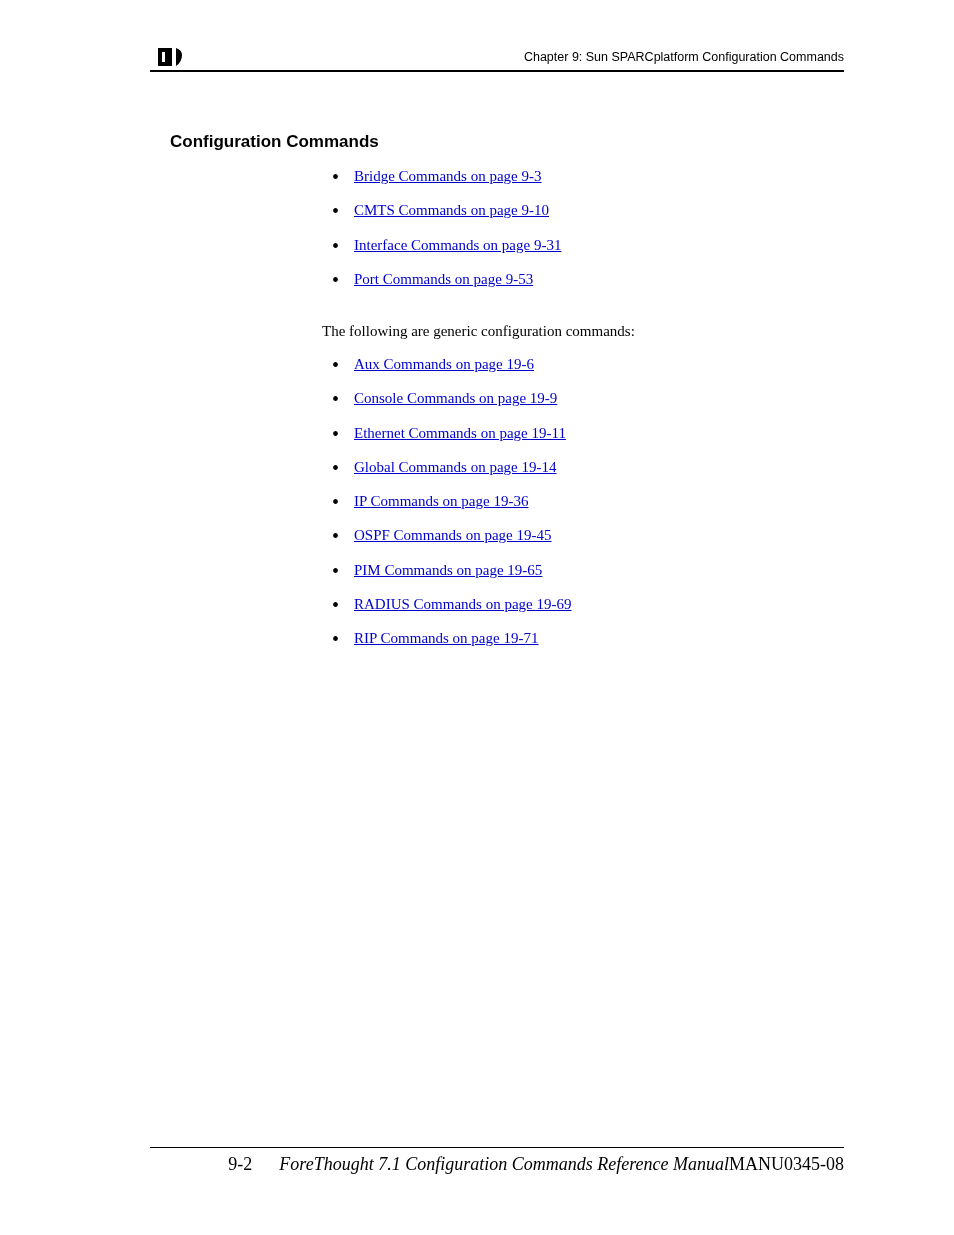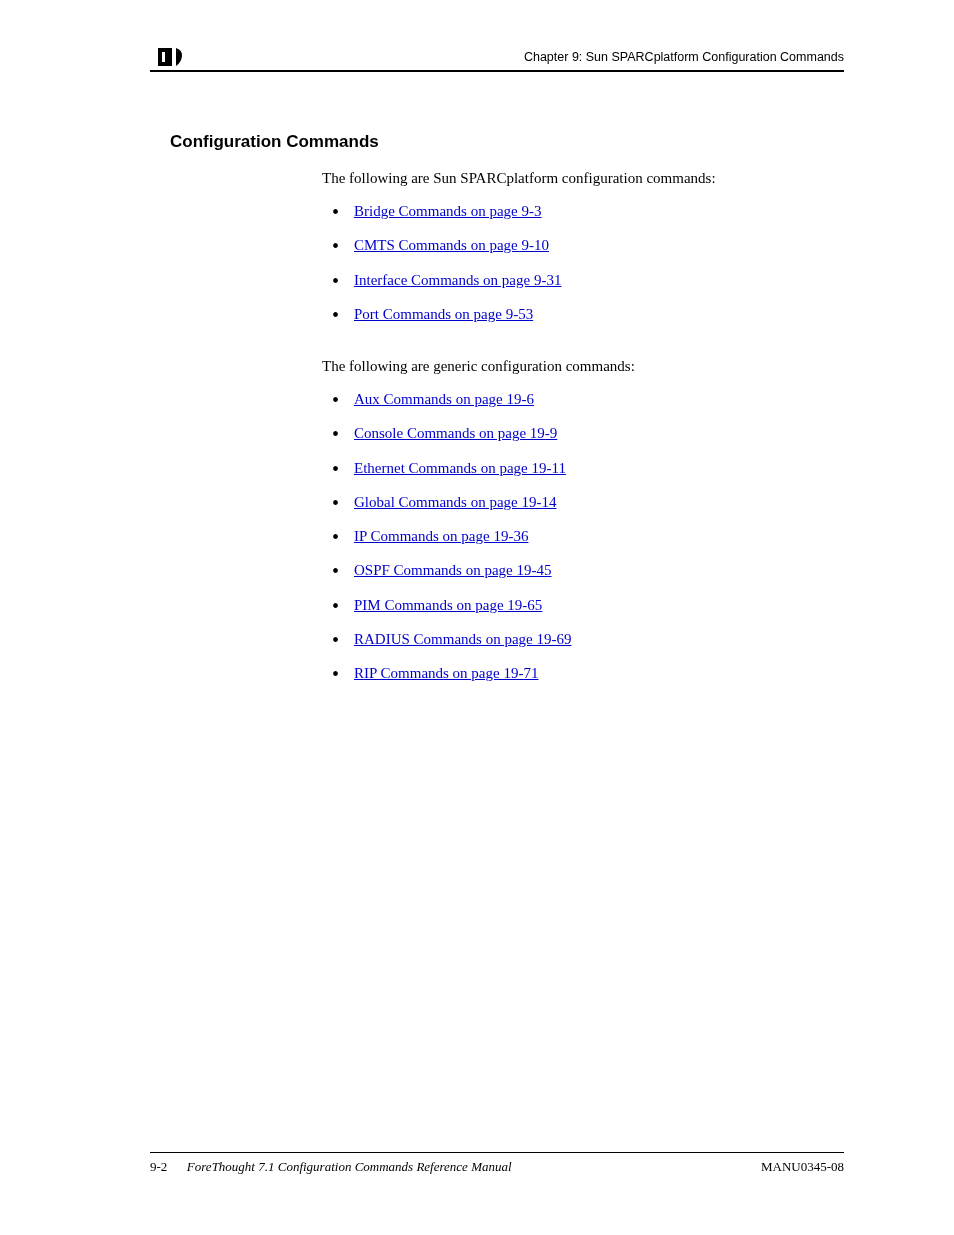"The following are Sun SPARCplatform" div.intro { html: <div>The following are Sun SPARCplatform configuration commands:</div> -> none }
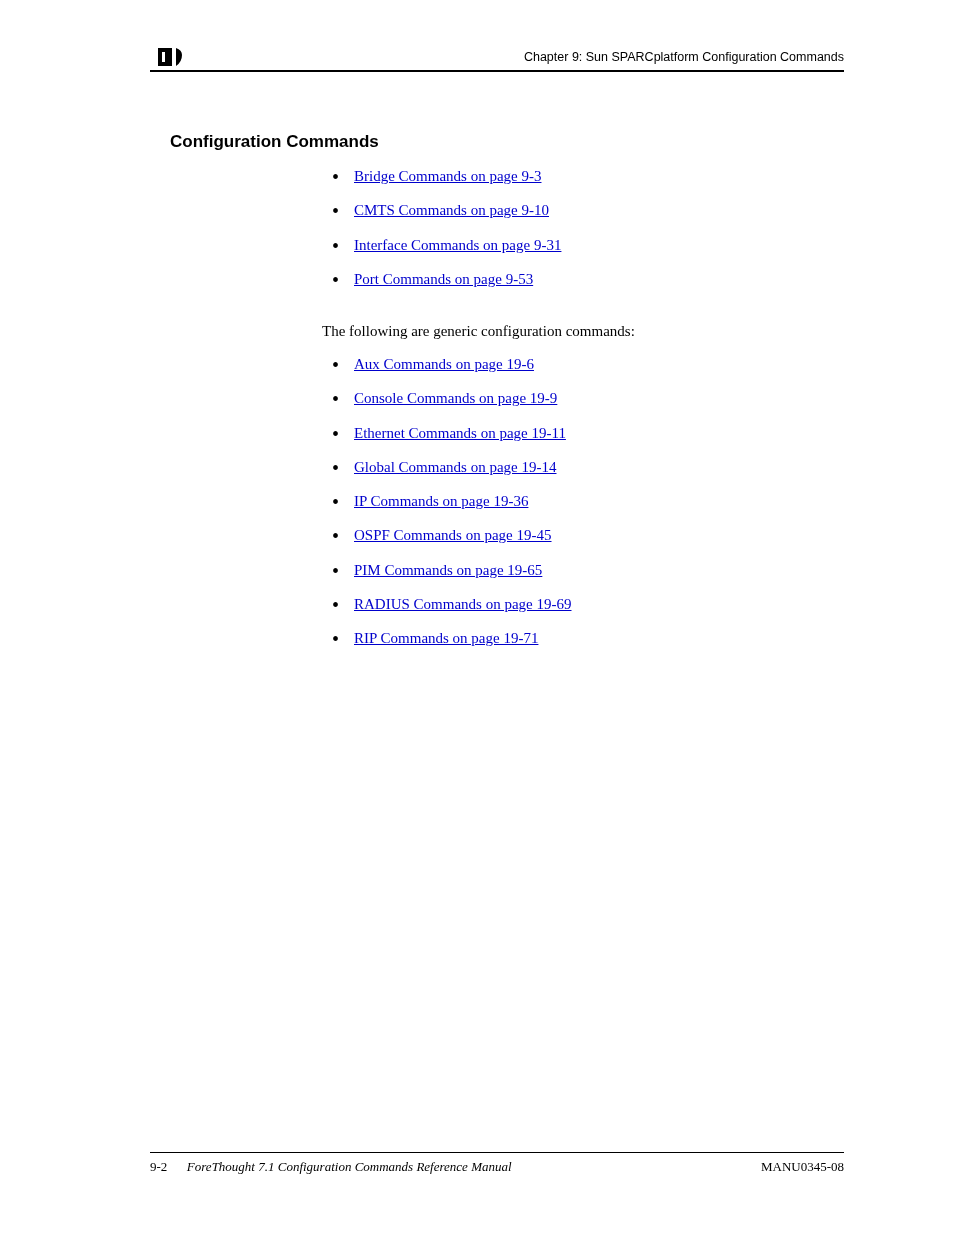"9-2 ForeThought 7.1 Configuration" .footer-row { font-size: 13px -> 18px; justify-content: space-between -> flex-end }
